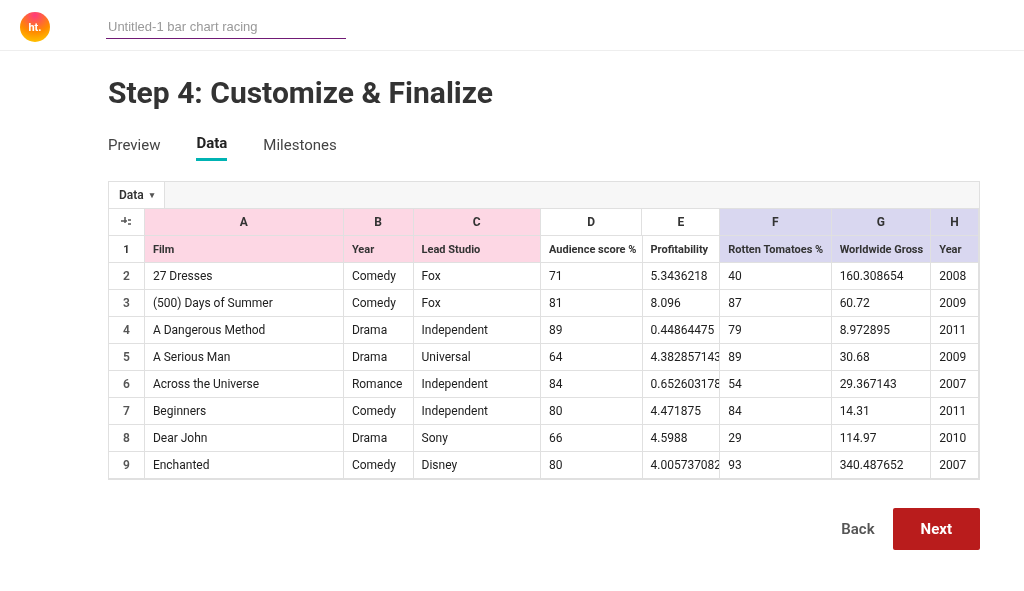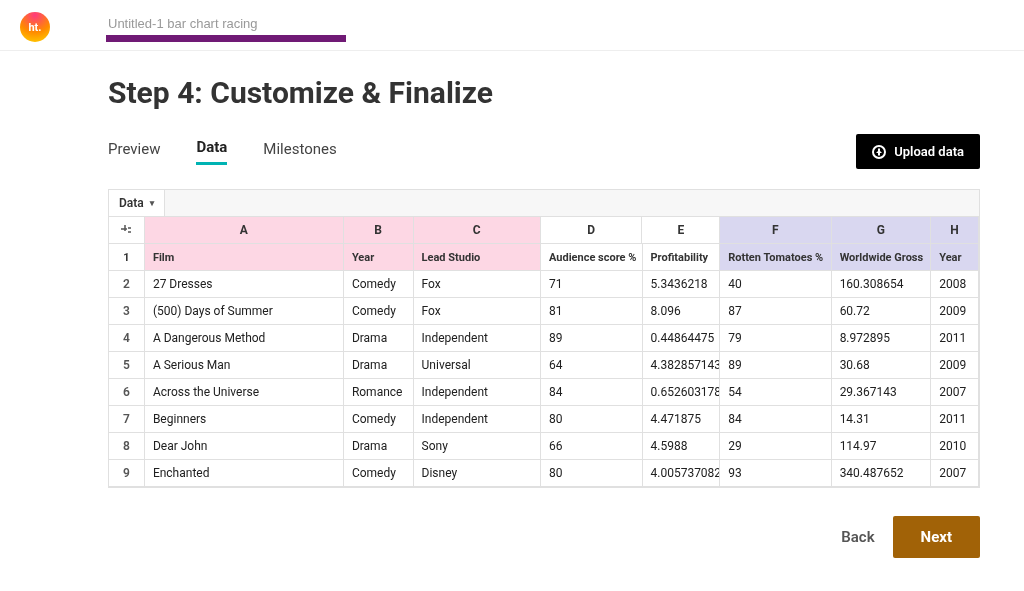"Untitled-1 bar chart racing" .title-input { border-bottom: 7px solid #701a75 -> 1px solid #701a75 }
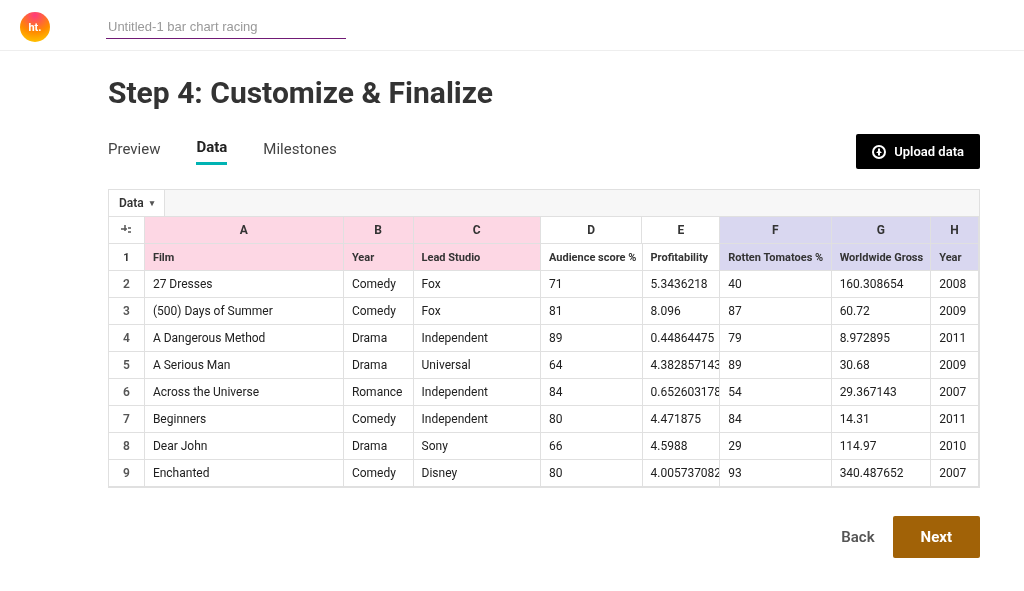"Upload data" div.upload-btn { html: <div> <span></span> <span>Upload data</span> </div> -> none }
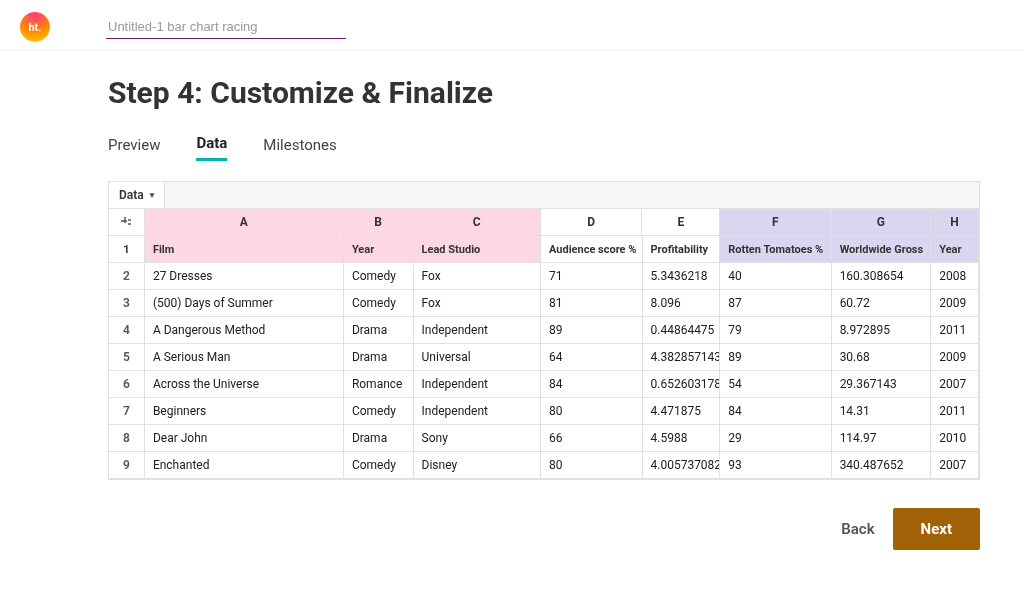"Next" .next-btn { background: #a16207 -> #b91c1c }
